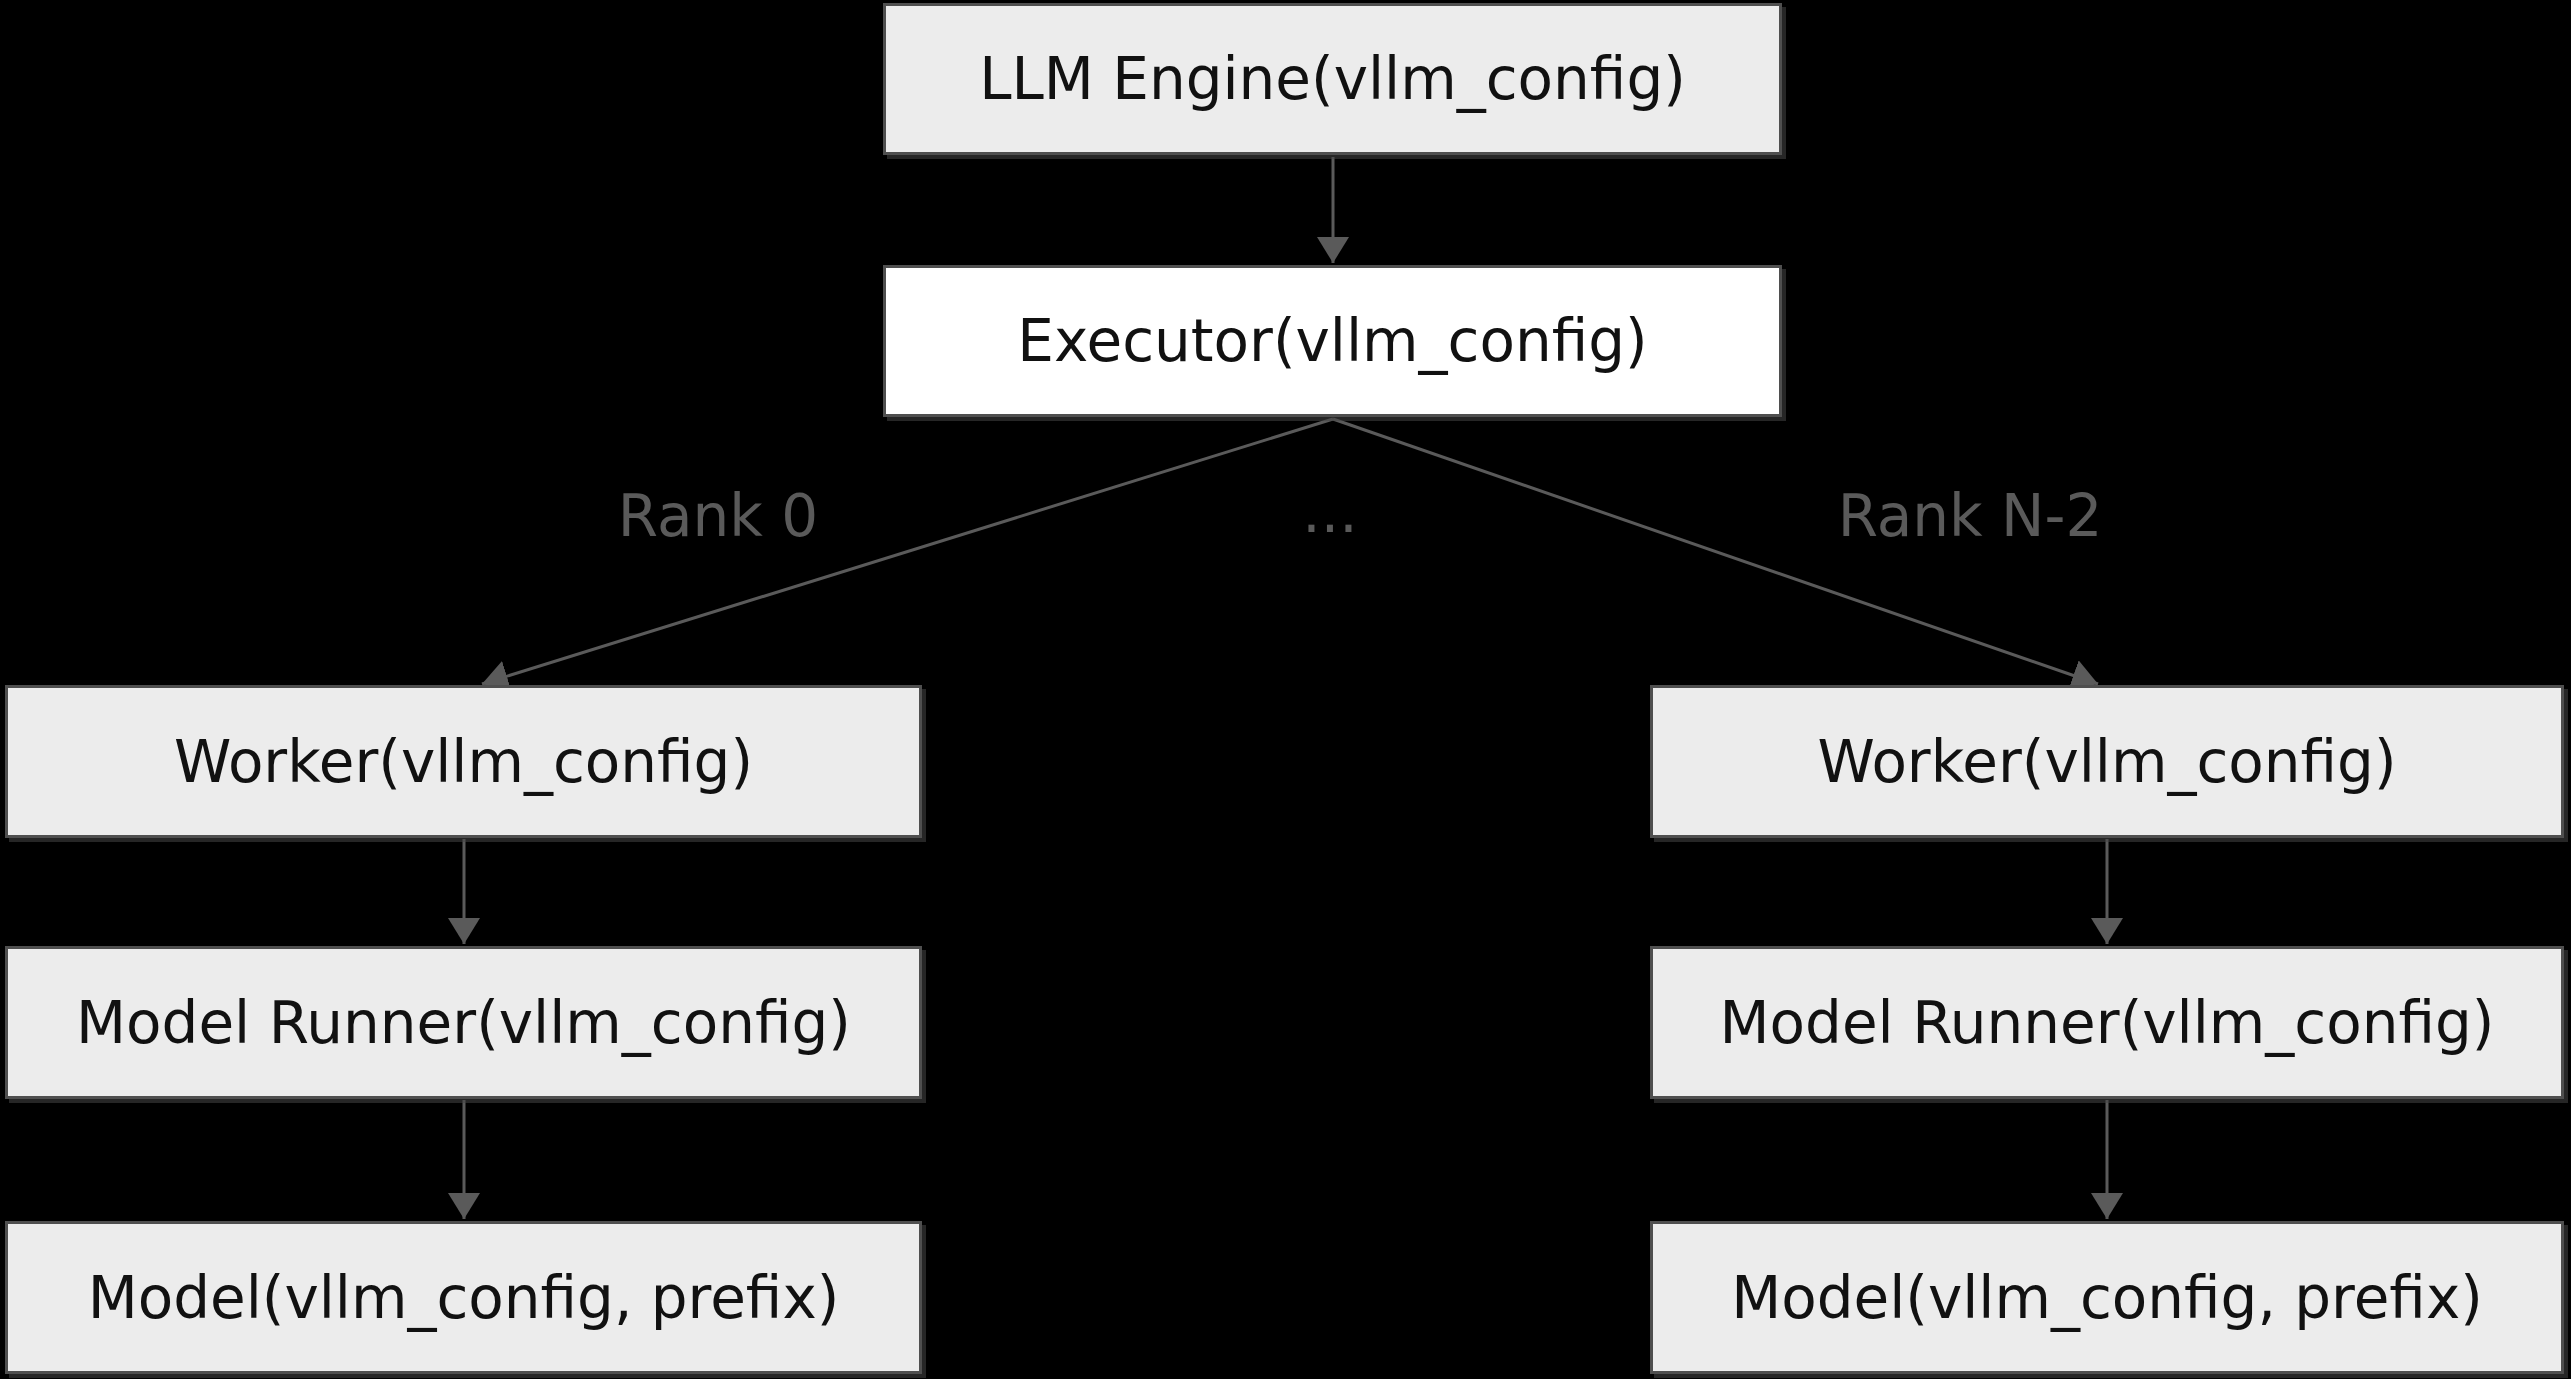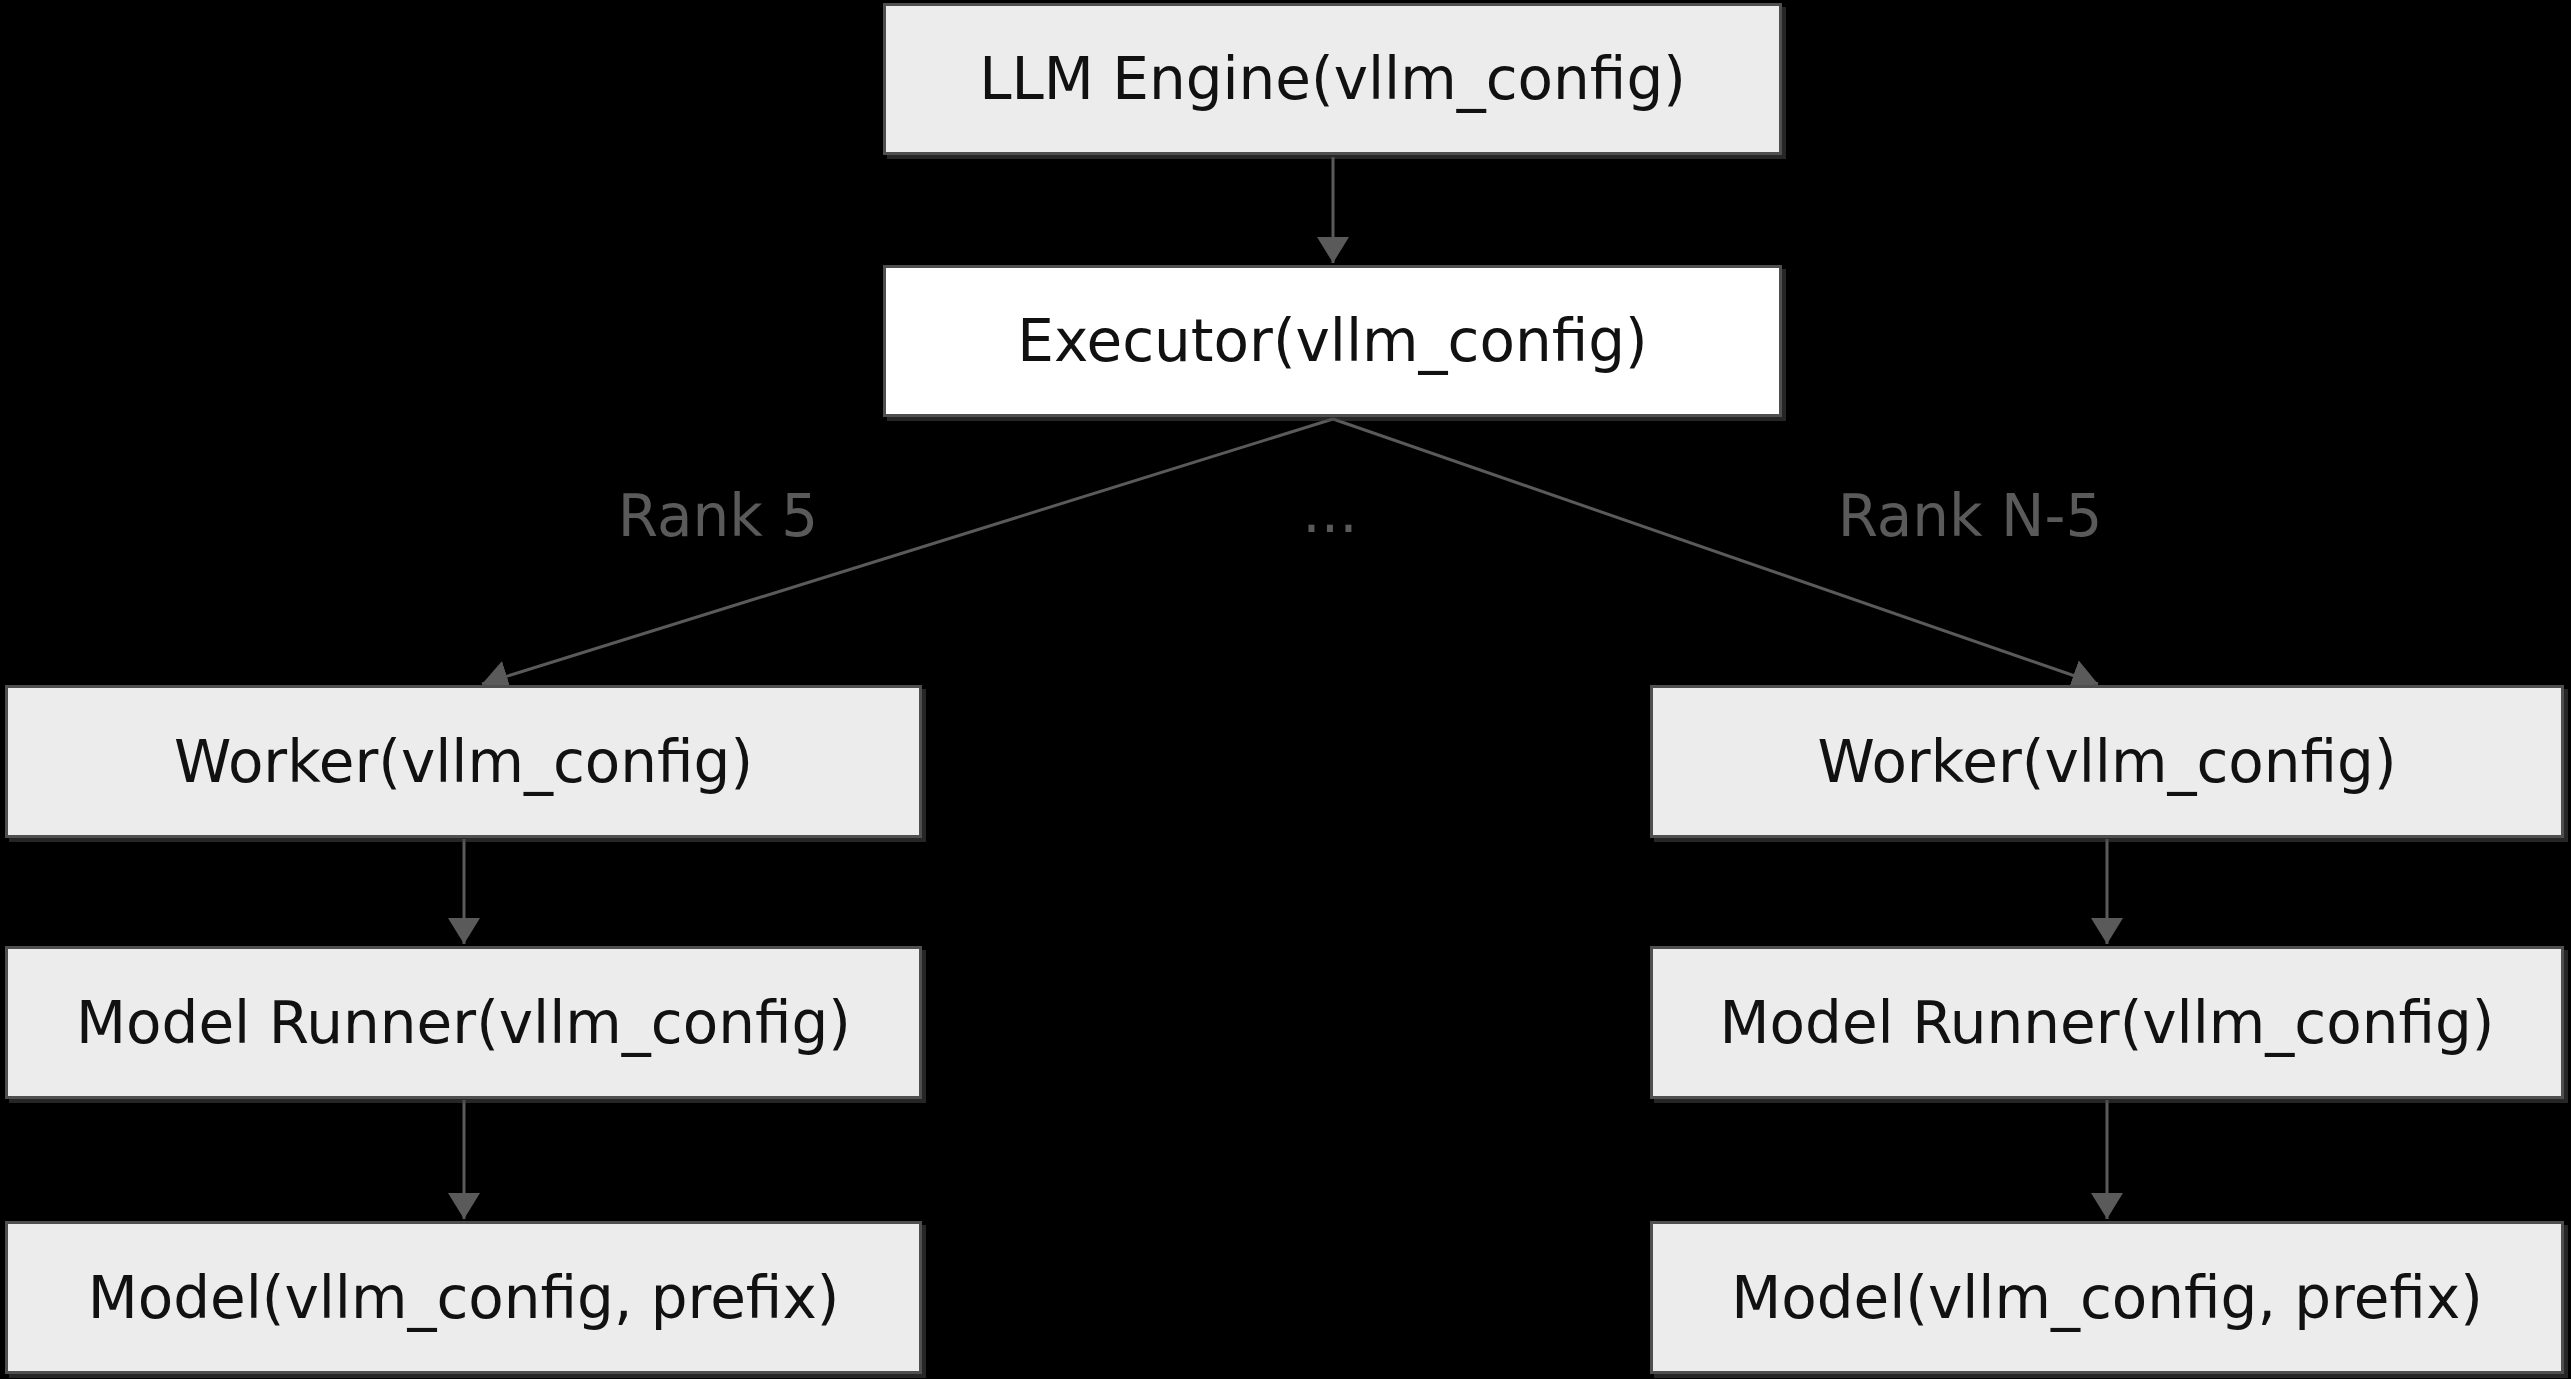"Rank 5" span.edge-label { text: 5 -> 0 }
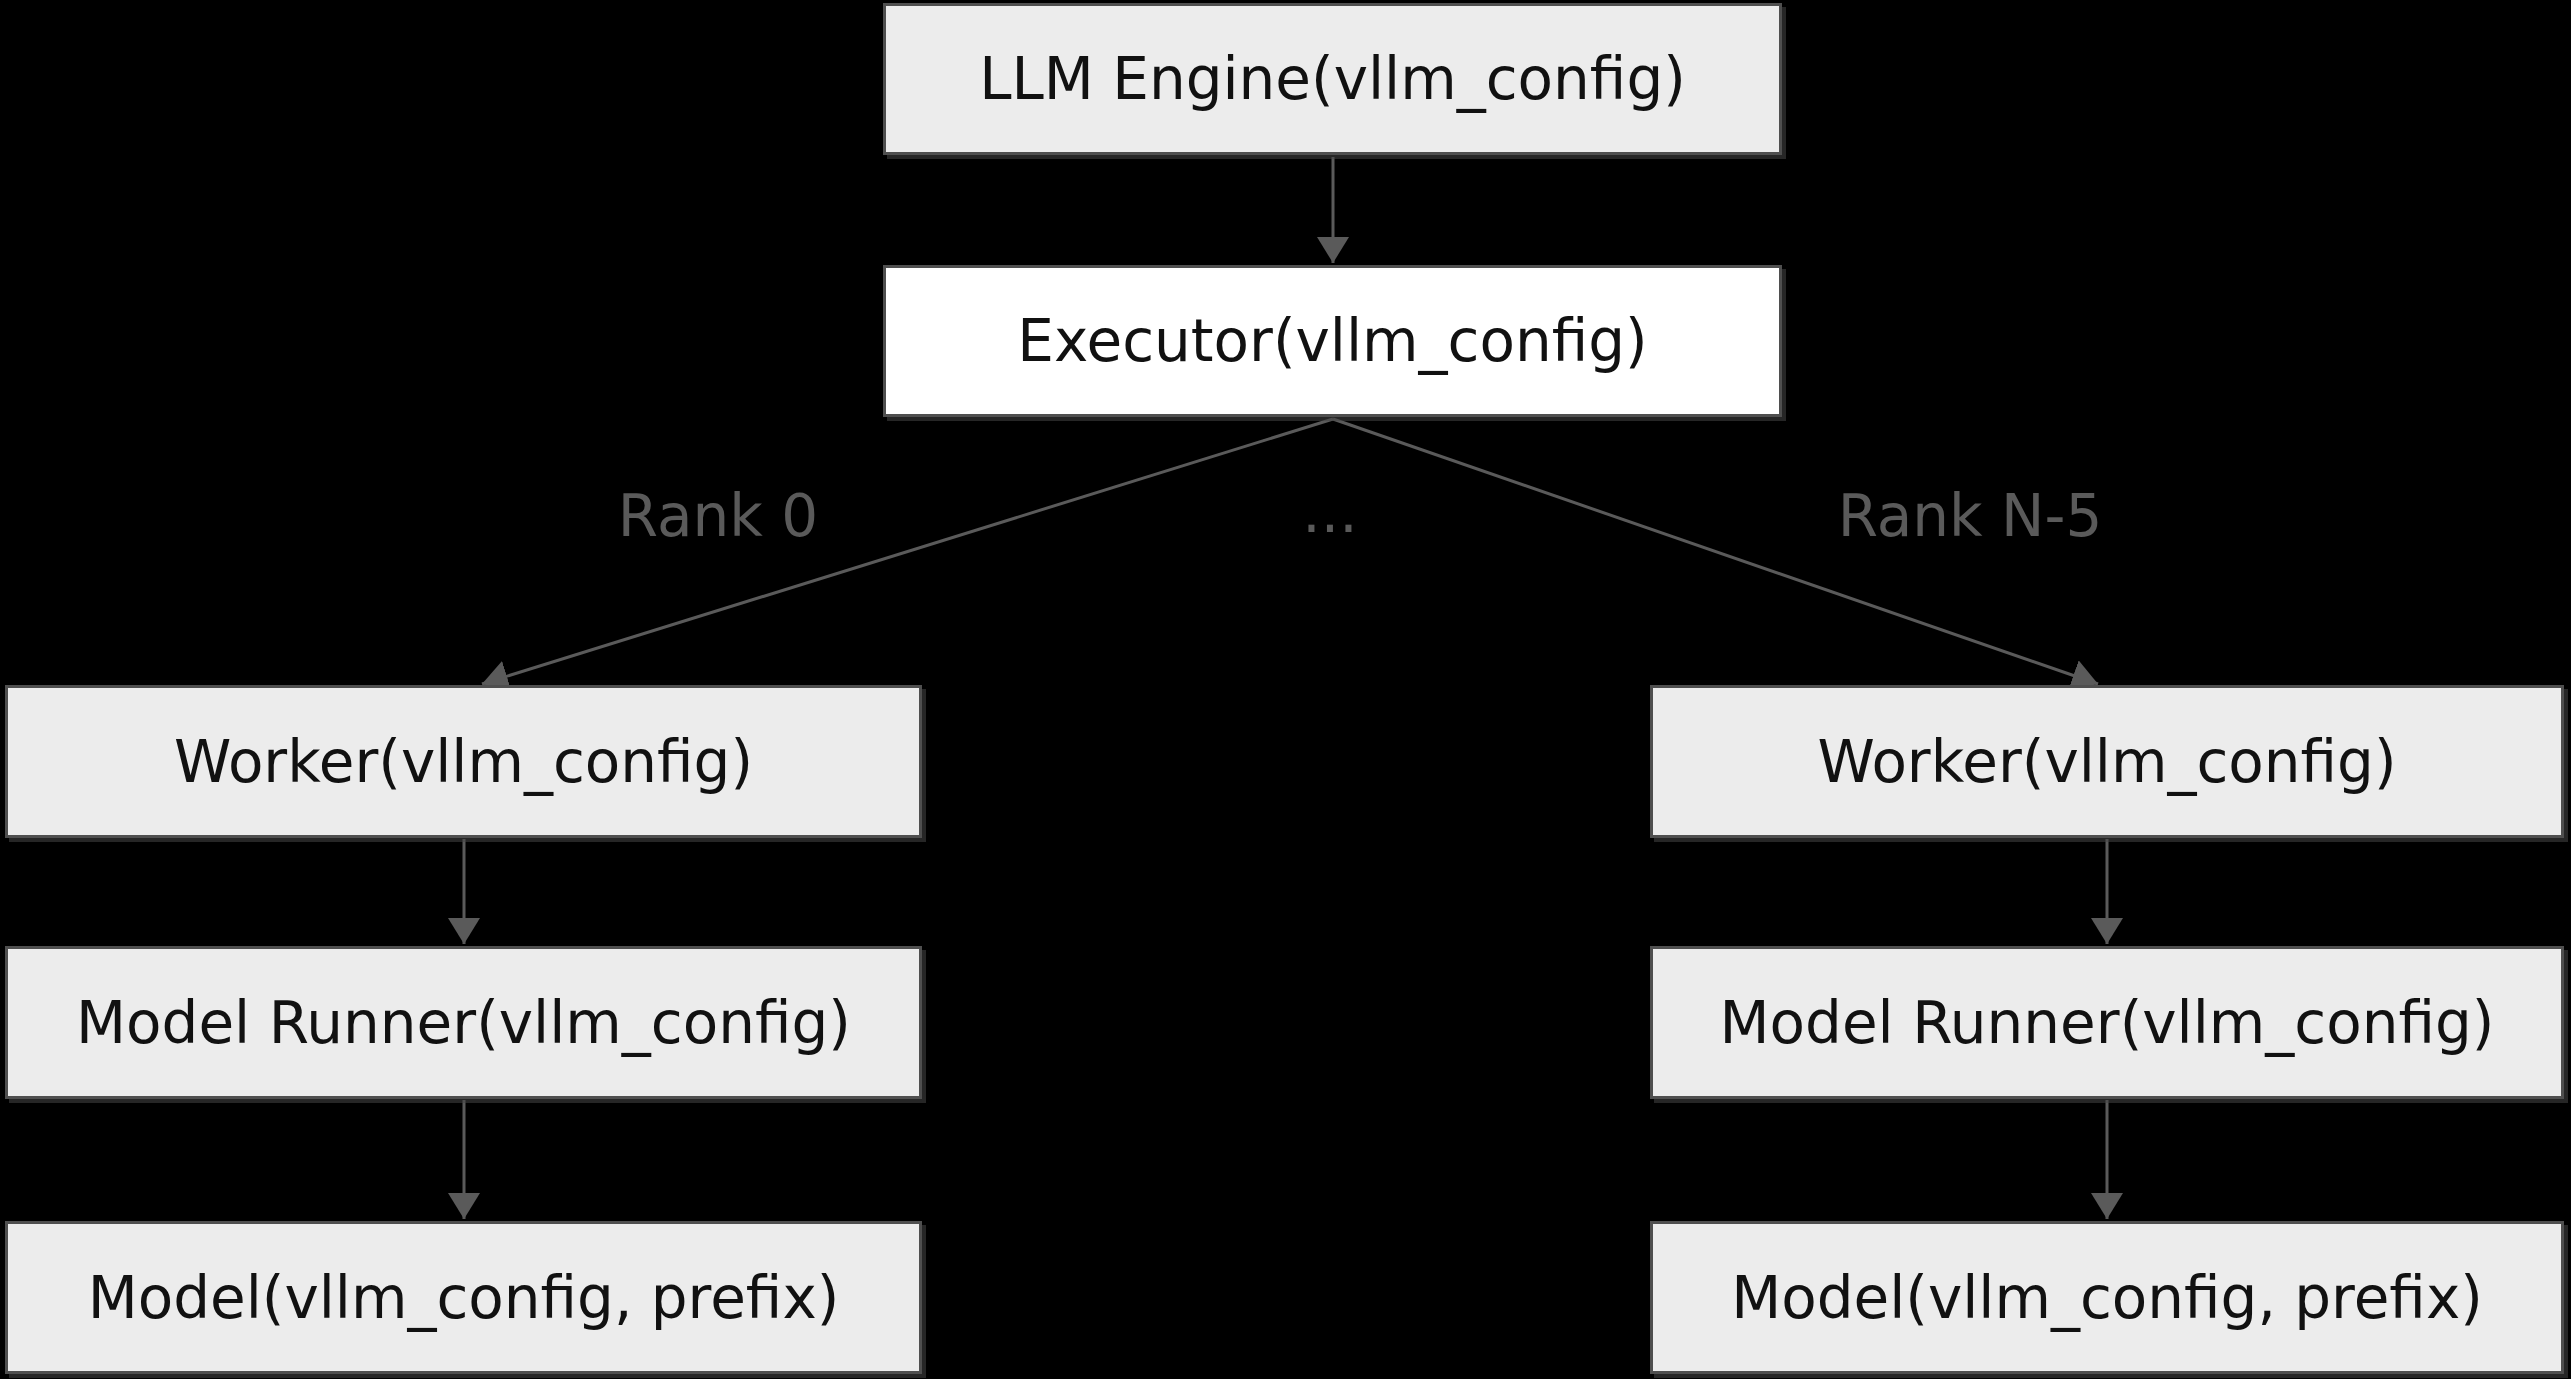"Rank N-5" span.edge-label { text: N-5 -> N-2 }
